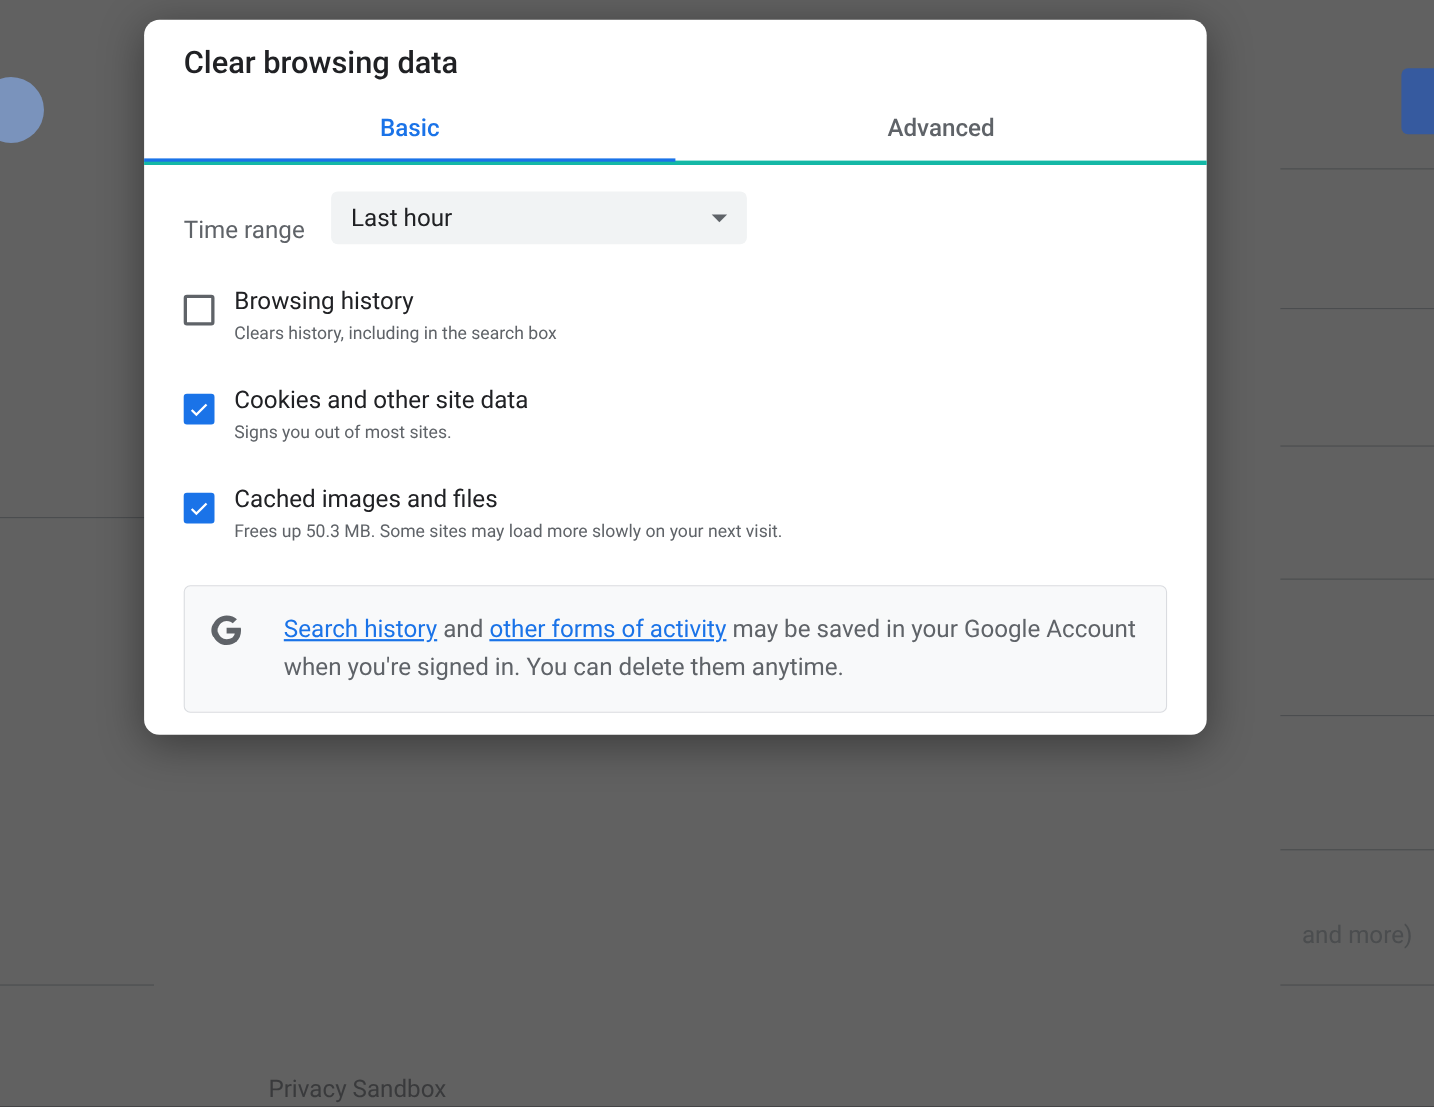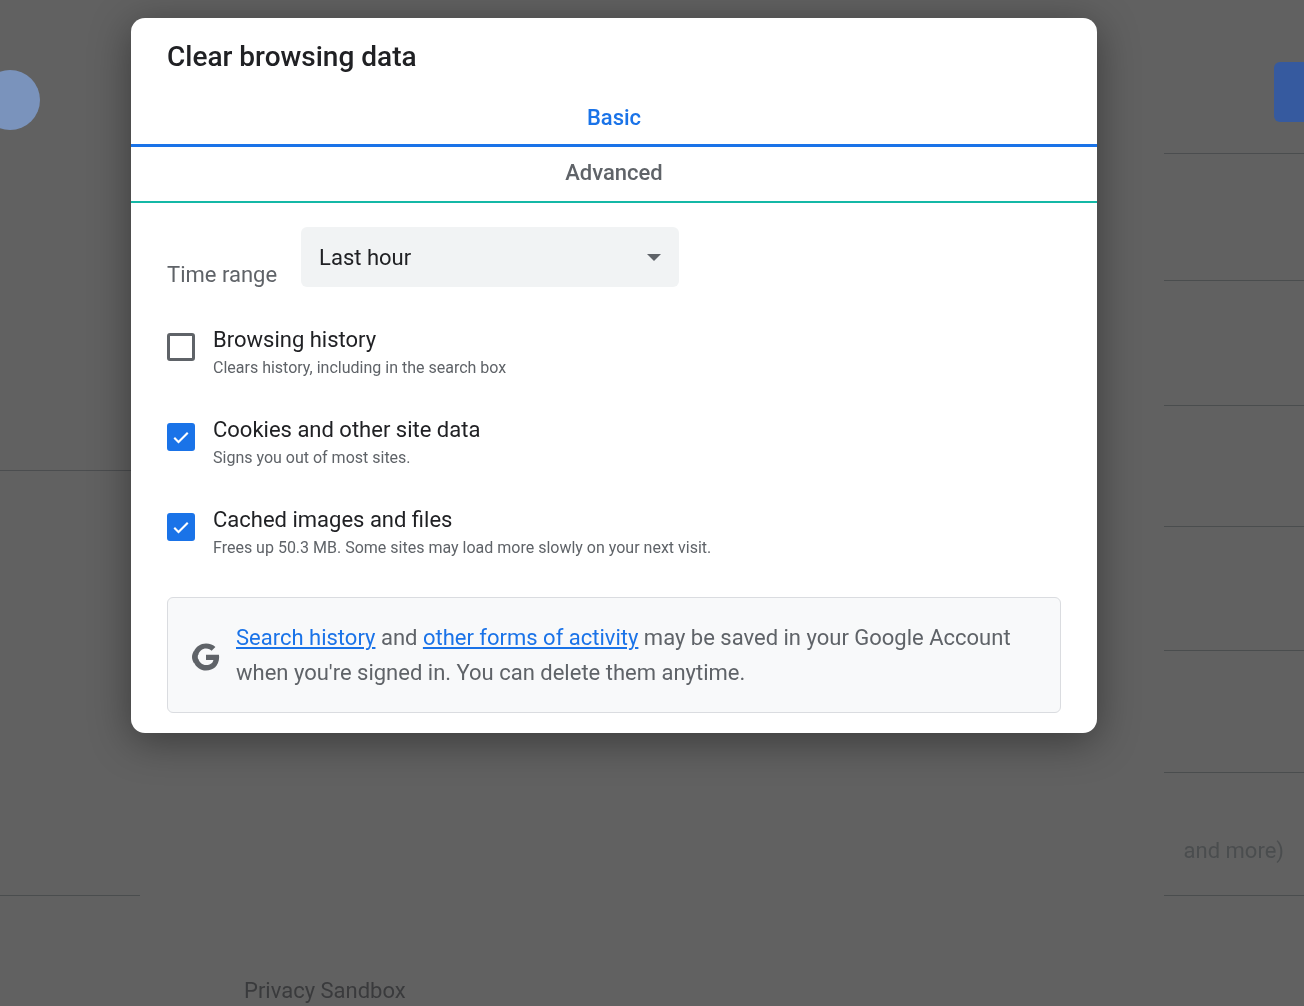"Basic" .tabs { border-bottom: 2px solid #14b8a6 -> 4px solid #14b8a6; flex-direction: column -> none }
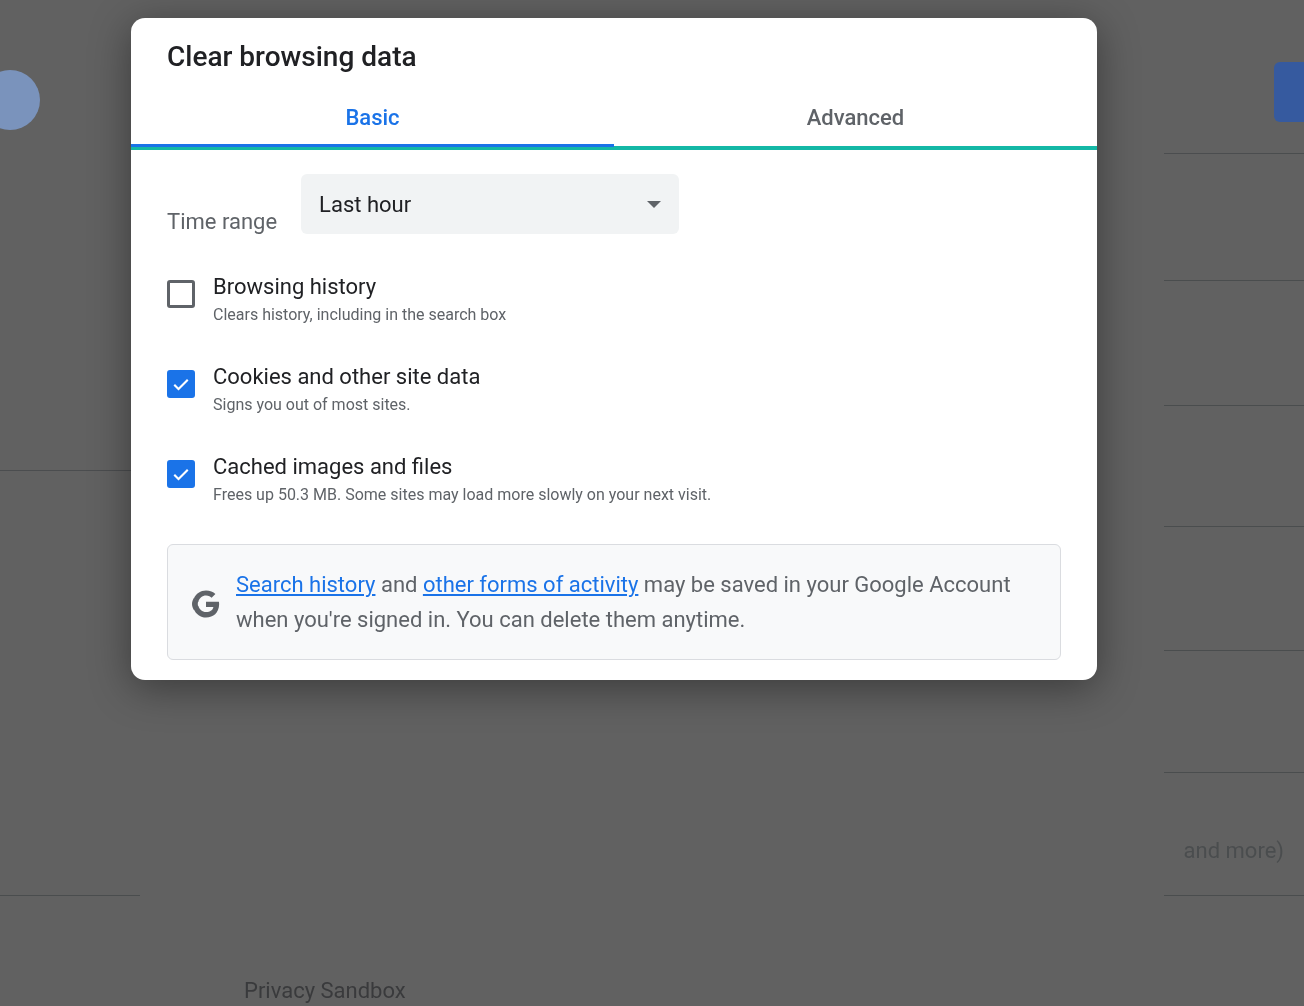"Last hour" .select { height: 60px -> 48px }
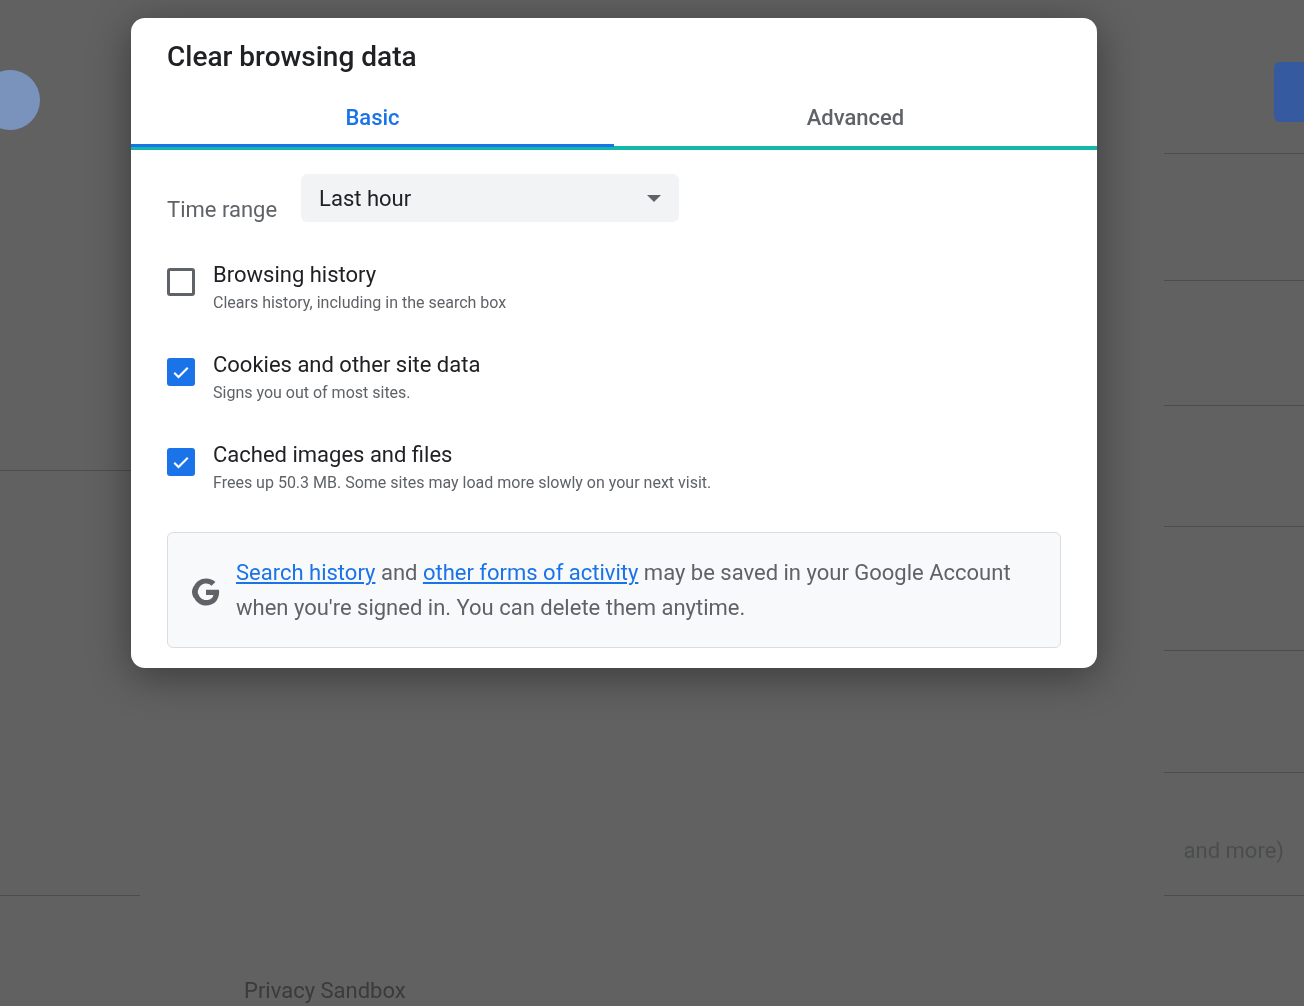"Search history and other forms" .info-box { align-items: center -> flex-start; gap: 16px -> 38px }
